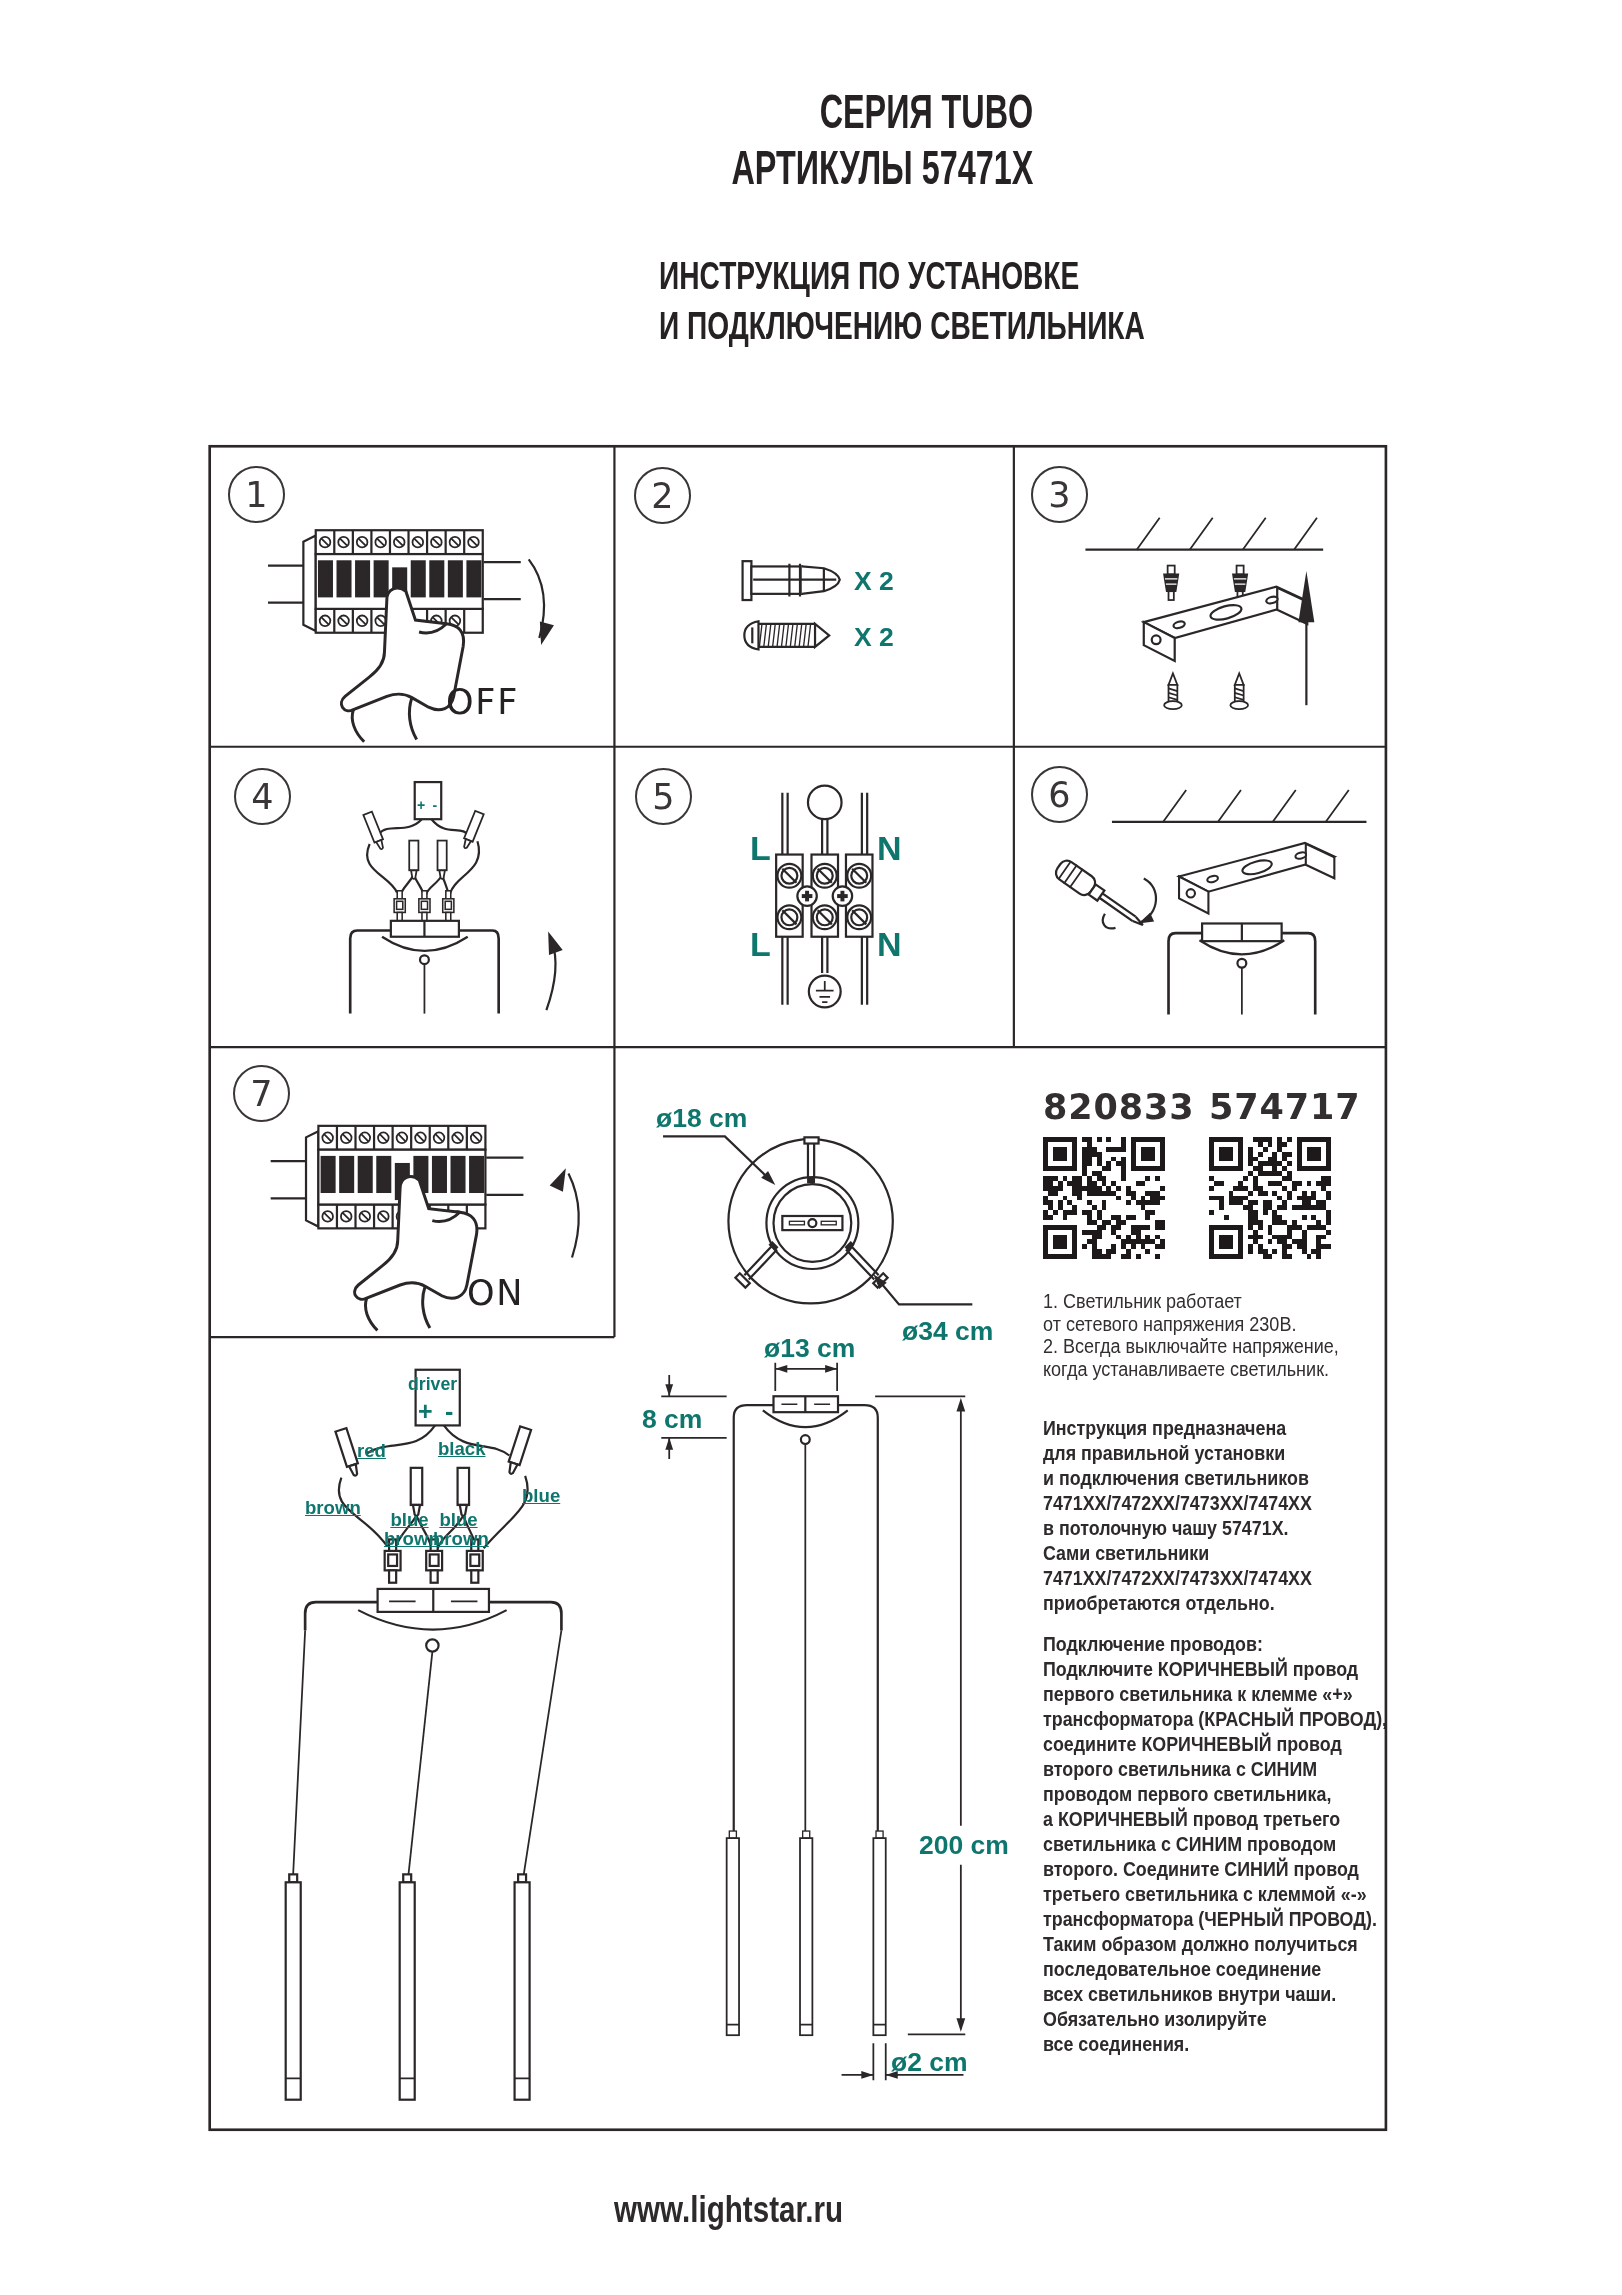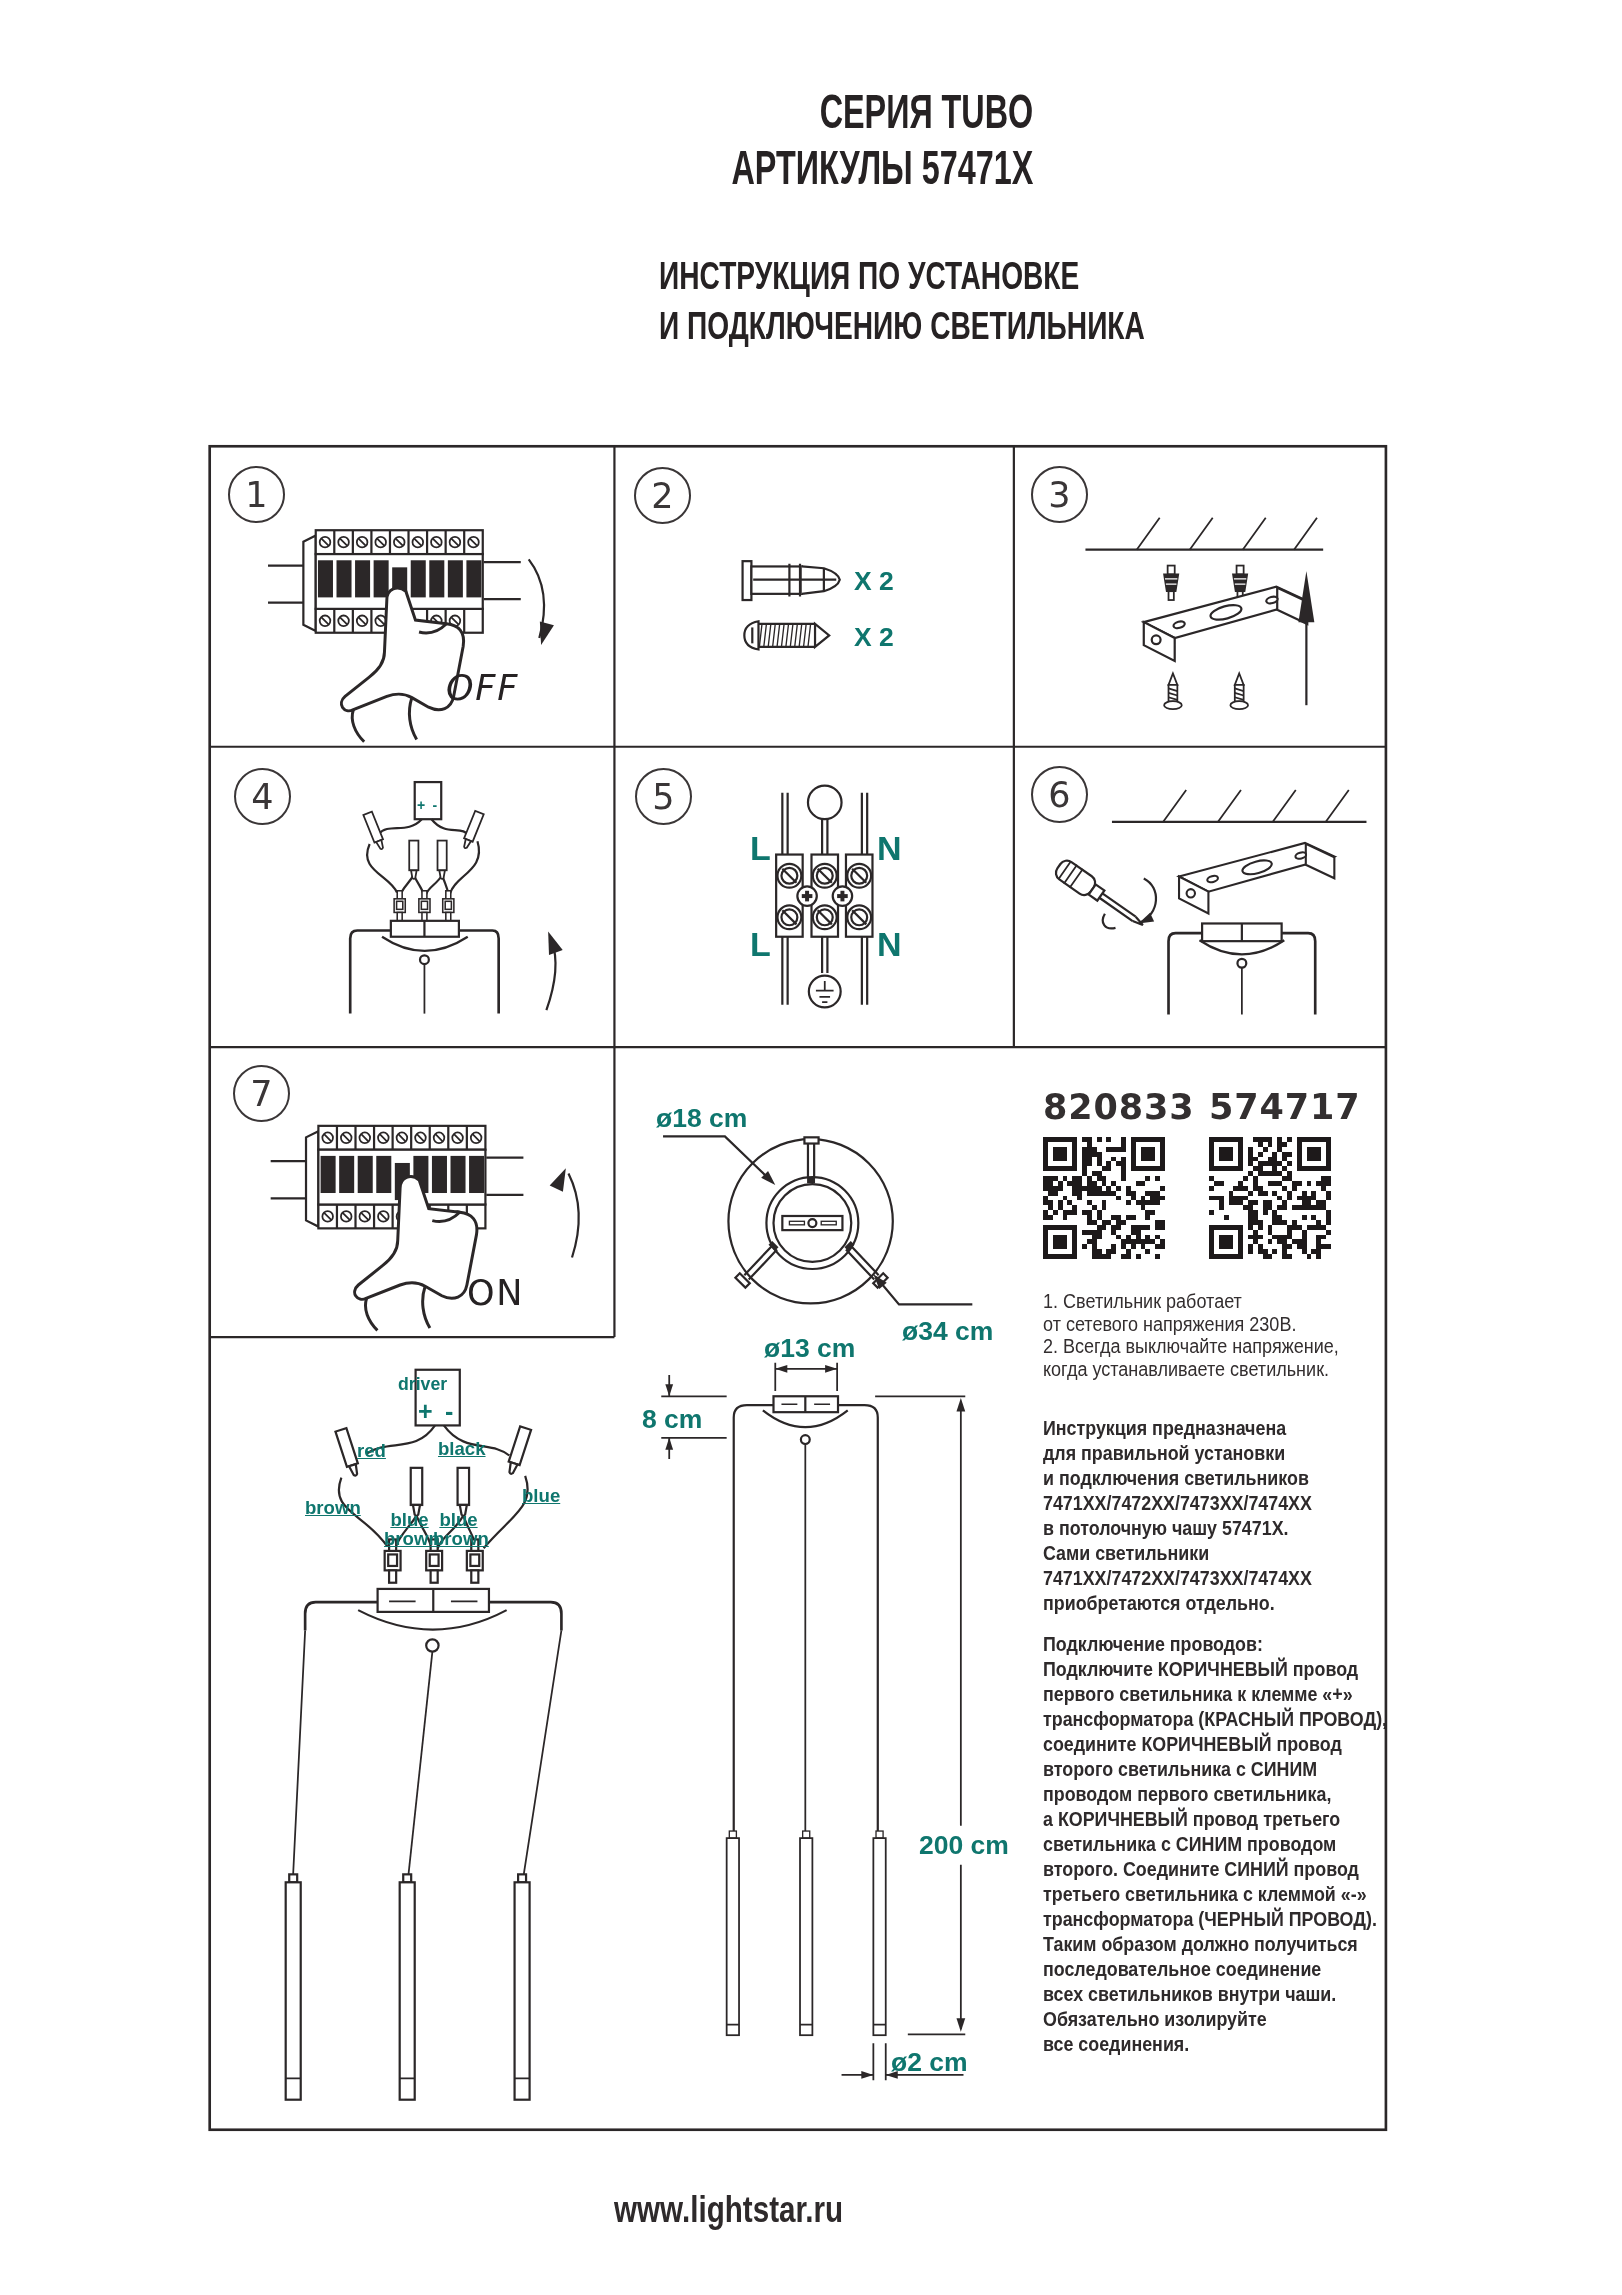"OFF" div.t { font-style: italic -> none; top: 668px -> 682px }
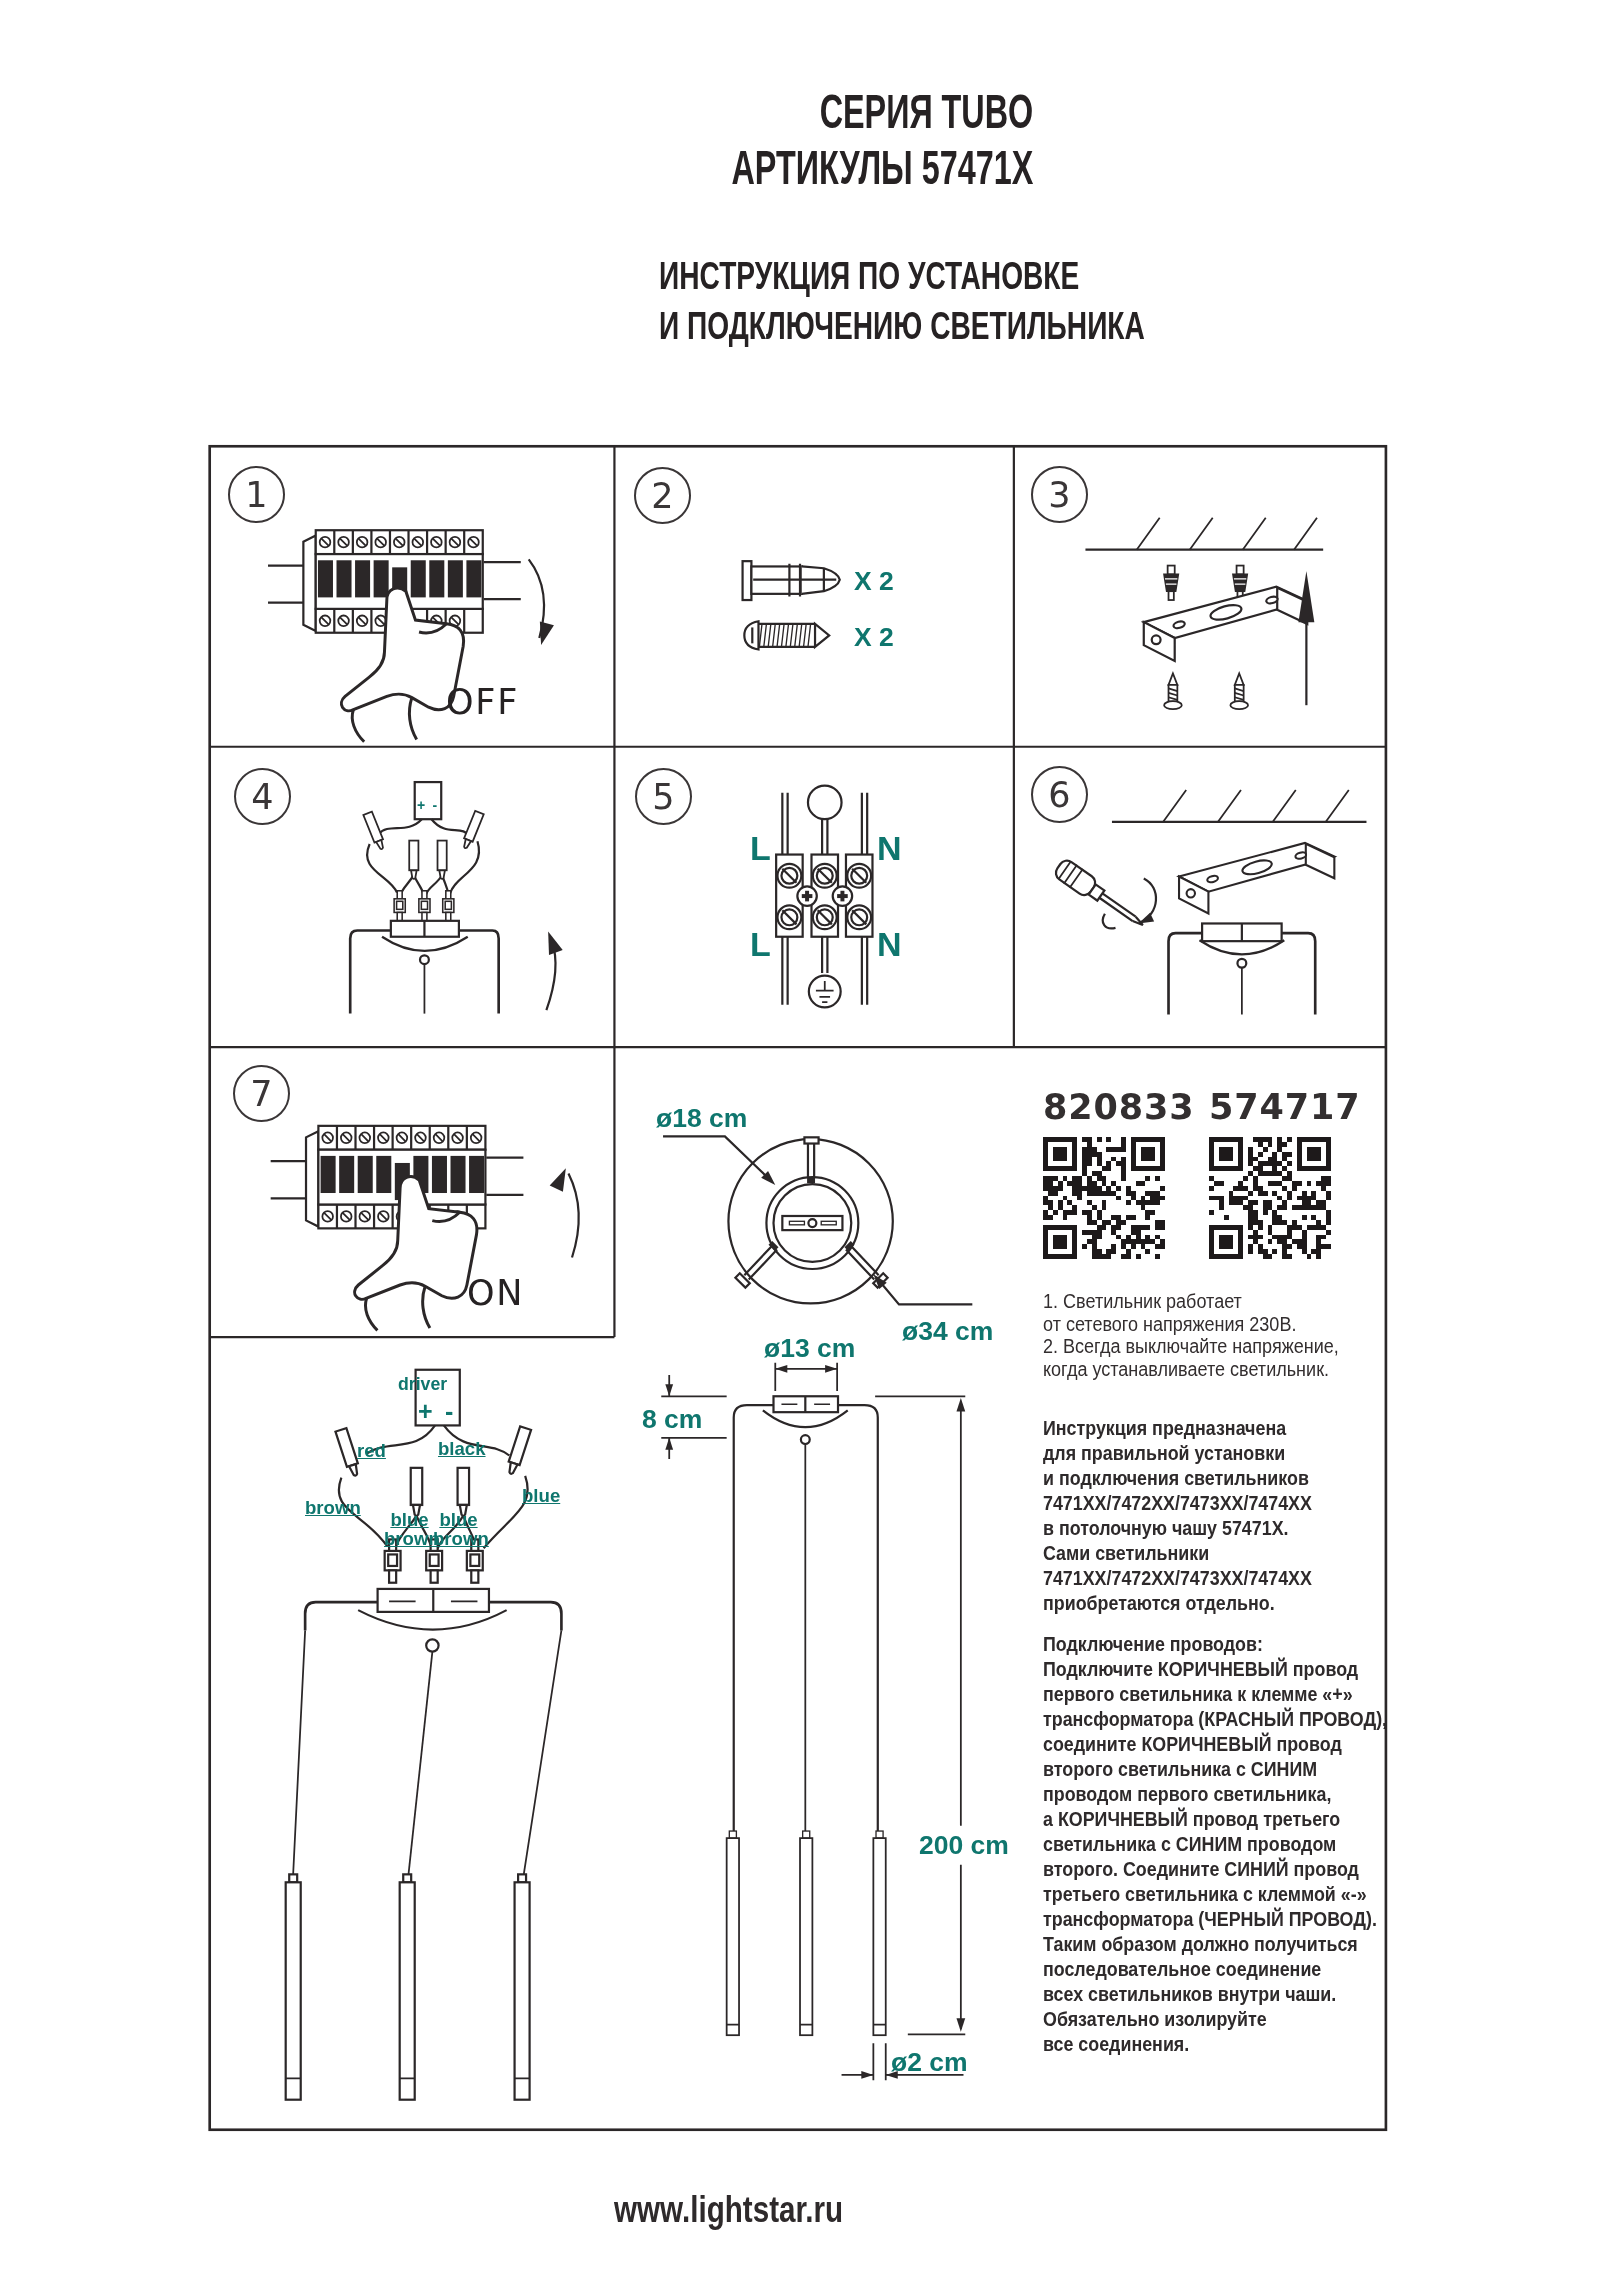"driver" div.t { left: 398px -> 408px }
